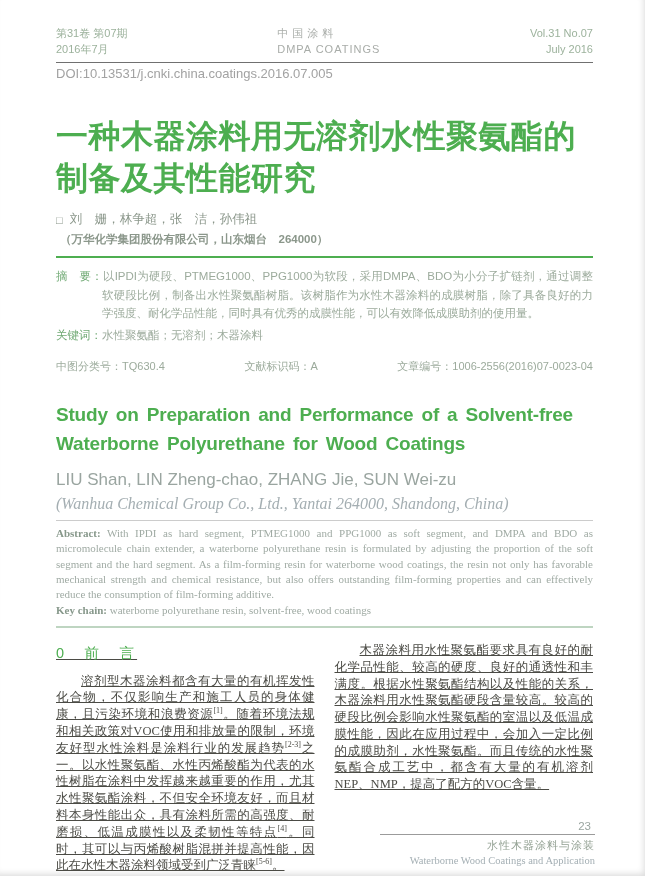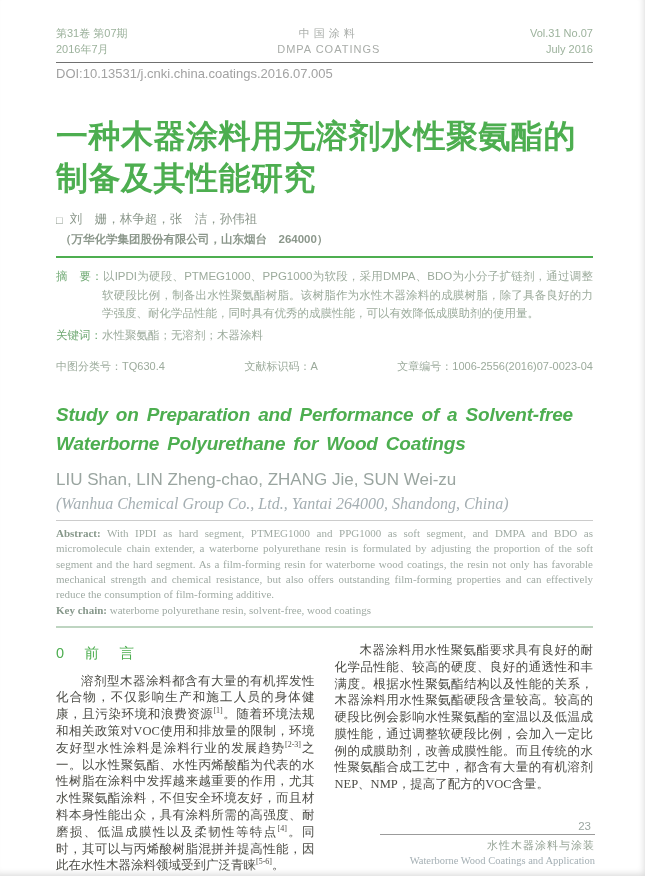"中国涂料" .jh-center { text-align: center -> left }
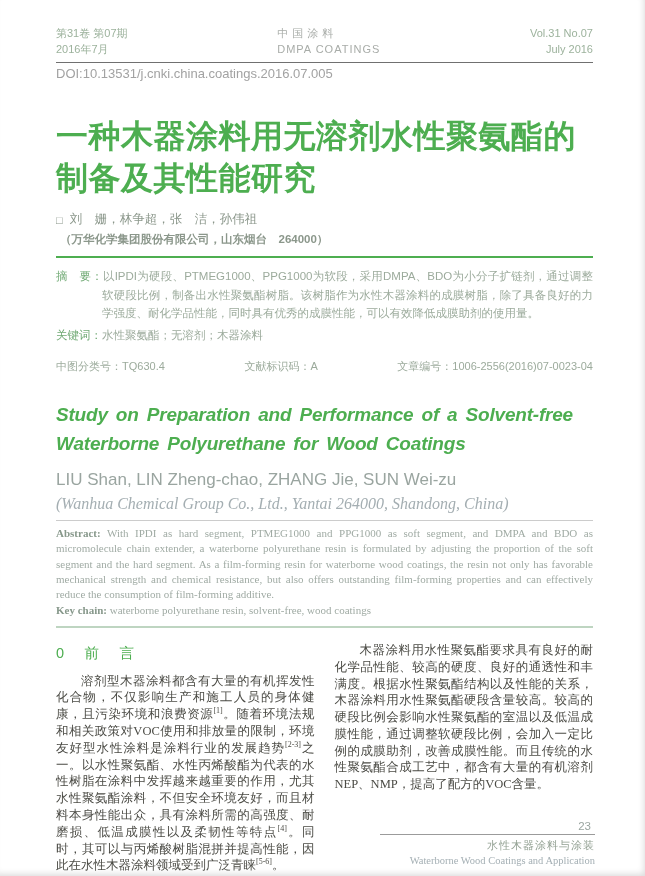"Study on Preparation and Performance" .title-en div { font-style: italic -> none }
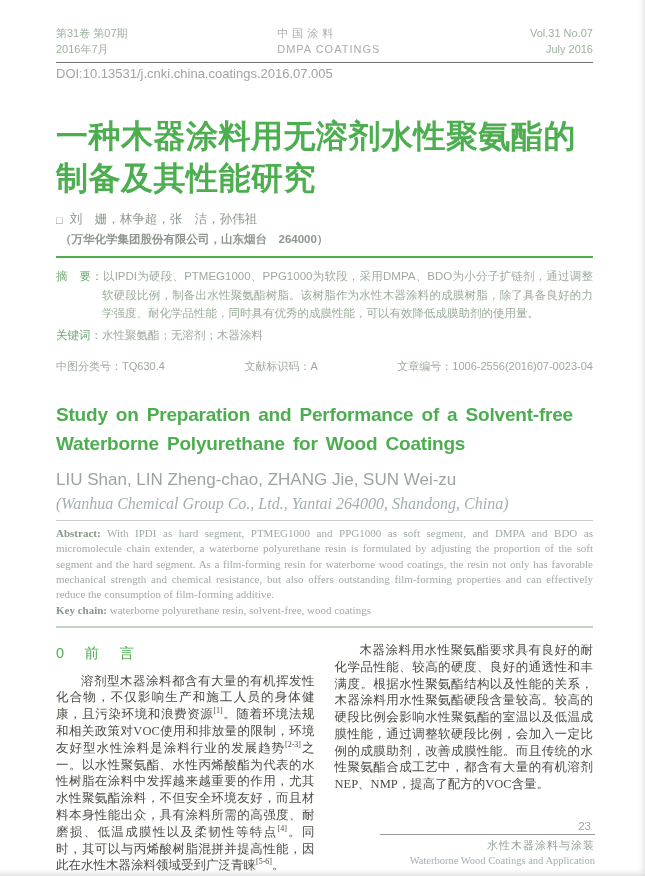"0 前 言" .body-cols { text-decoration: none -> underline }
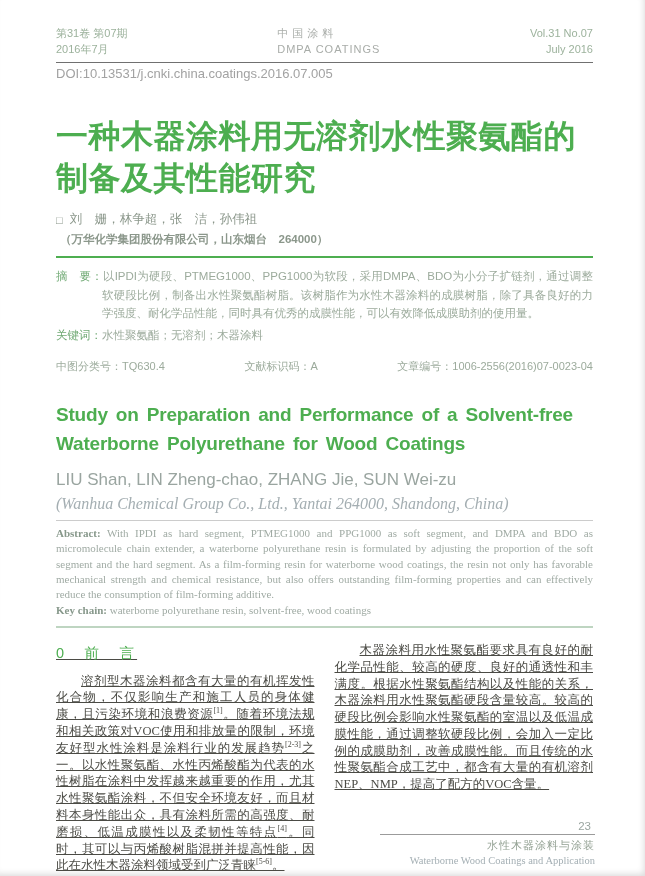"木器涂料用水性聚氨酯要求具有良好的耐化学品性能、较高的硬度、良好的通透性和丰满度" p.para { text: 通过调整软硬段比例，会加入一定比例的成膜助剂，改善成膜性能 -> 因此在应用过程中，会加入一定比例的成膜助剂，水性聚氨酯 }
